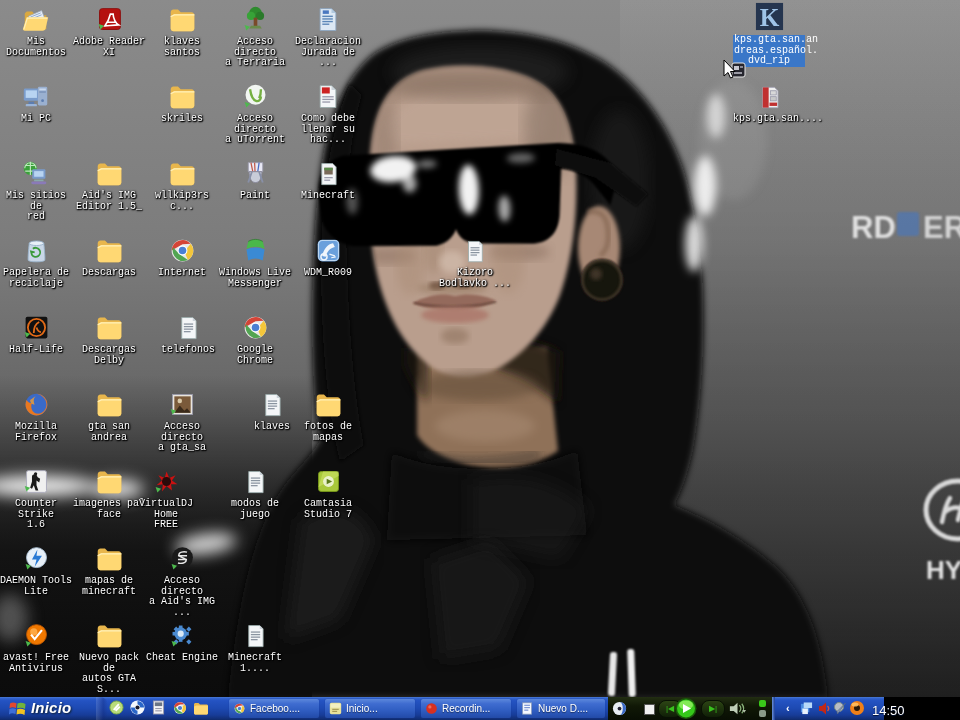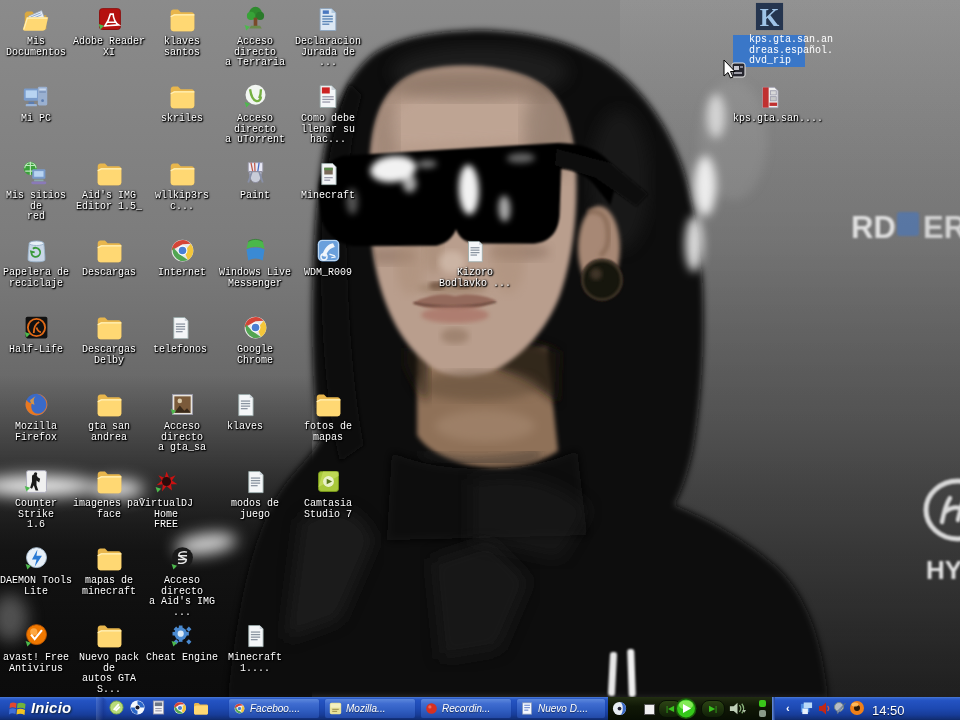"kps.gta.san.an" .sel .lb { padding: 0 16px -> 0 1px }
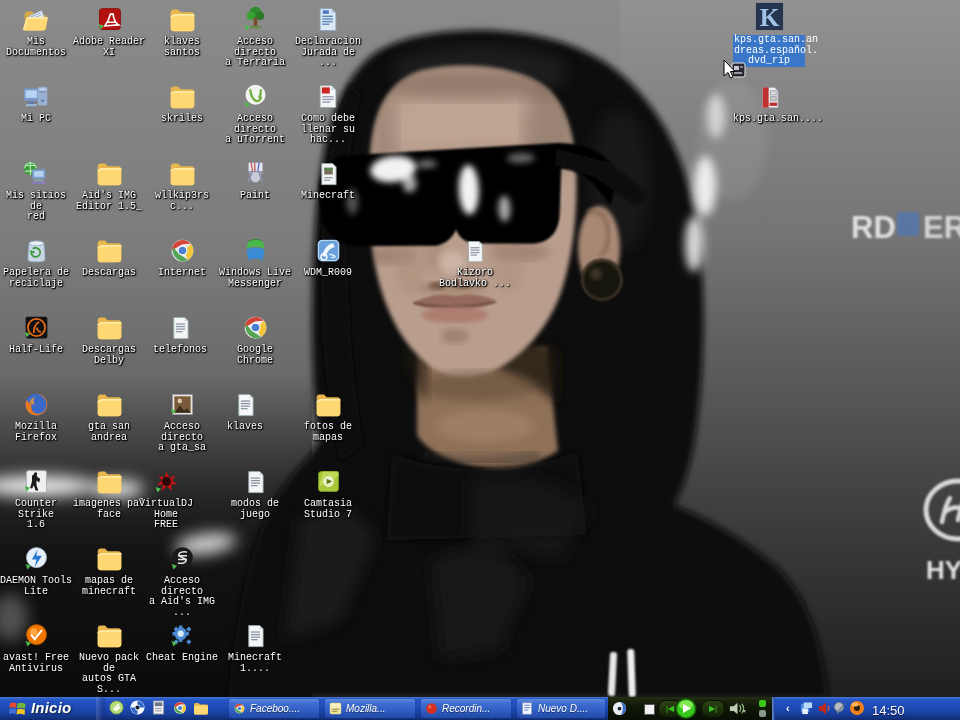"telefonos" div.di { left: 144px -> 152px }
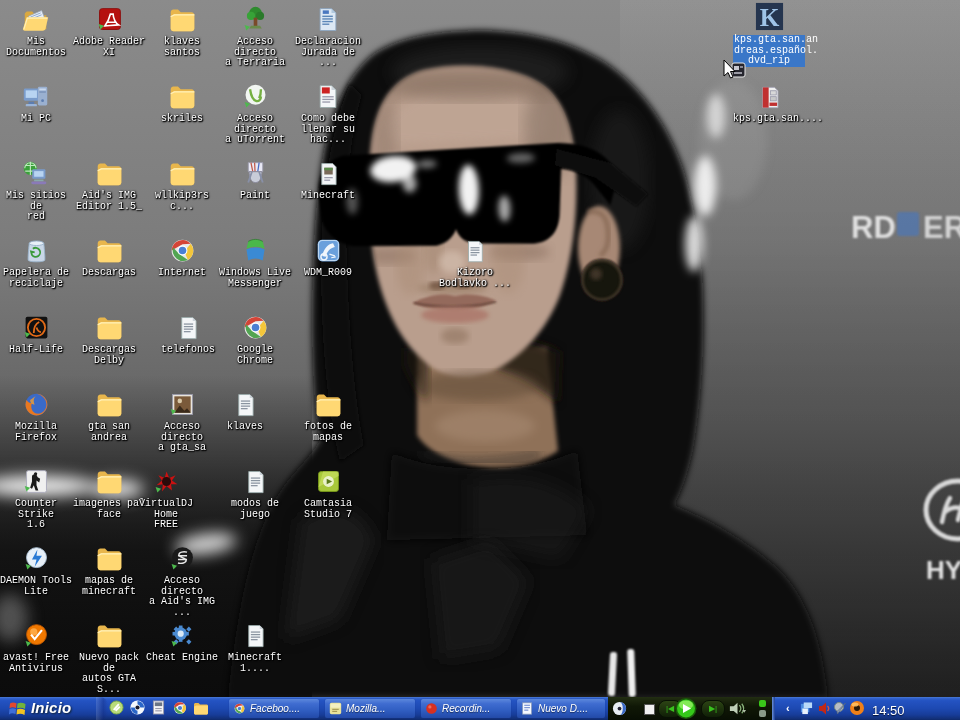"klaves" div.di { left: 209px -> 236px }
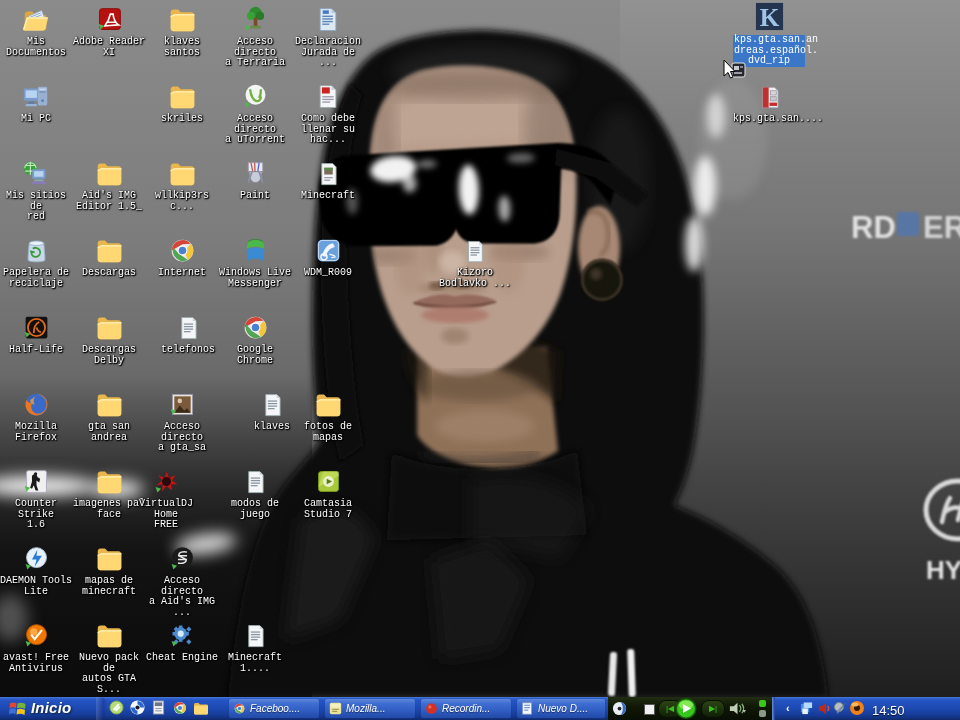"Inicio" #taskbar { width: 960px -> 884px }
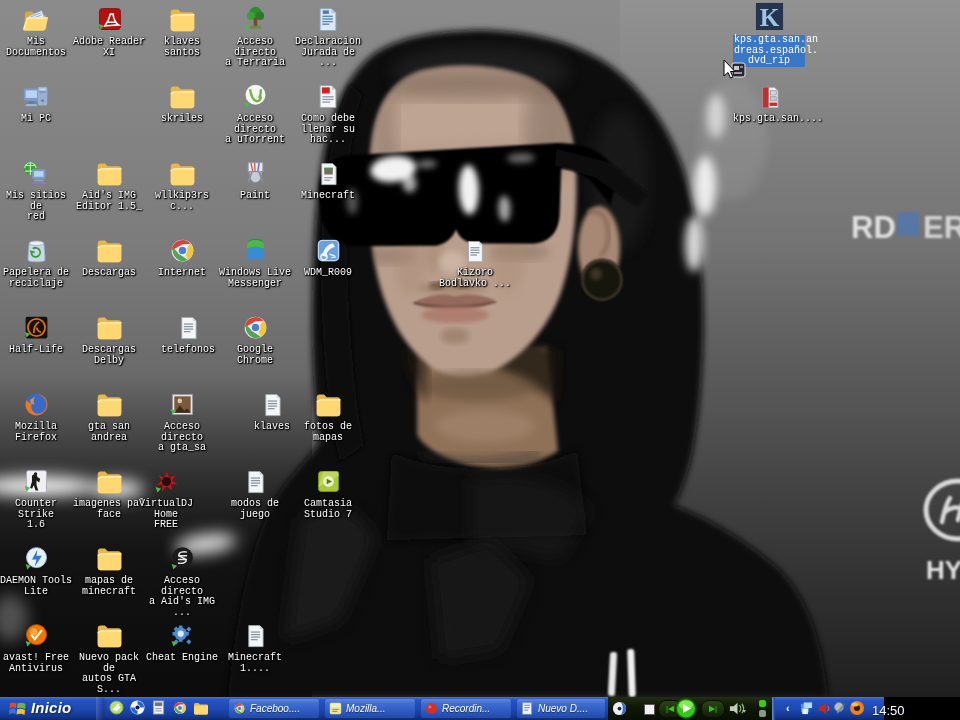"Faceboo...." .tbtn span { font-style: italic -> none }
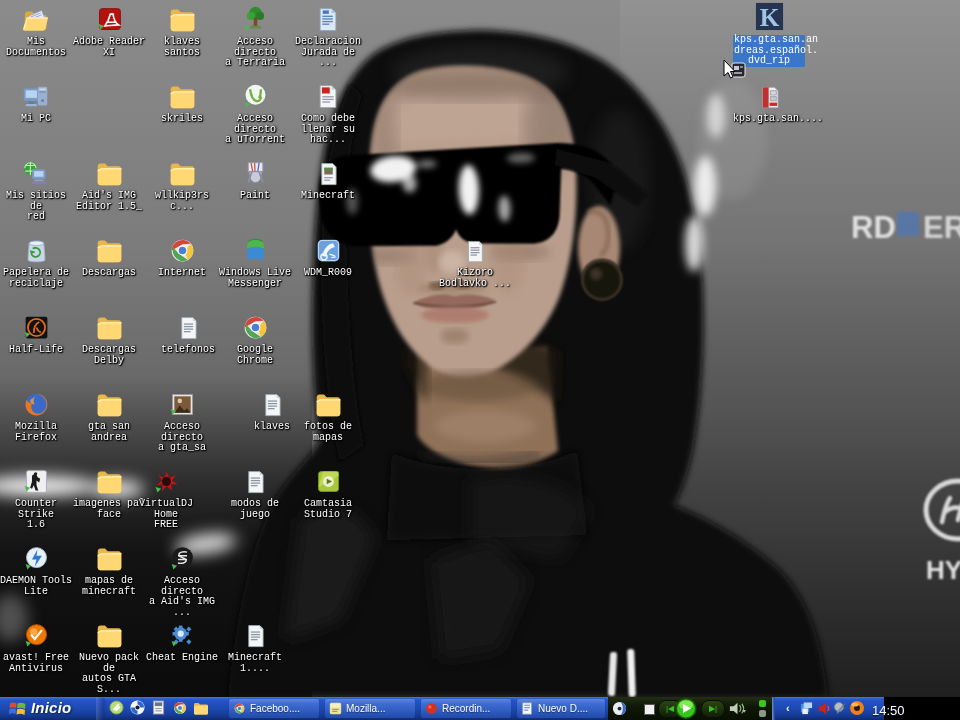"Mozilla..." span { text: Mozilla -> Inicio }
